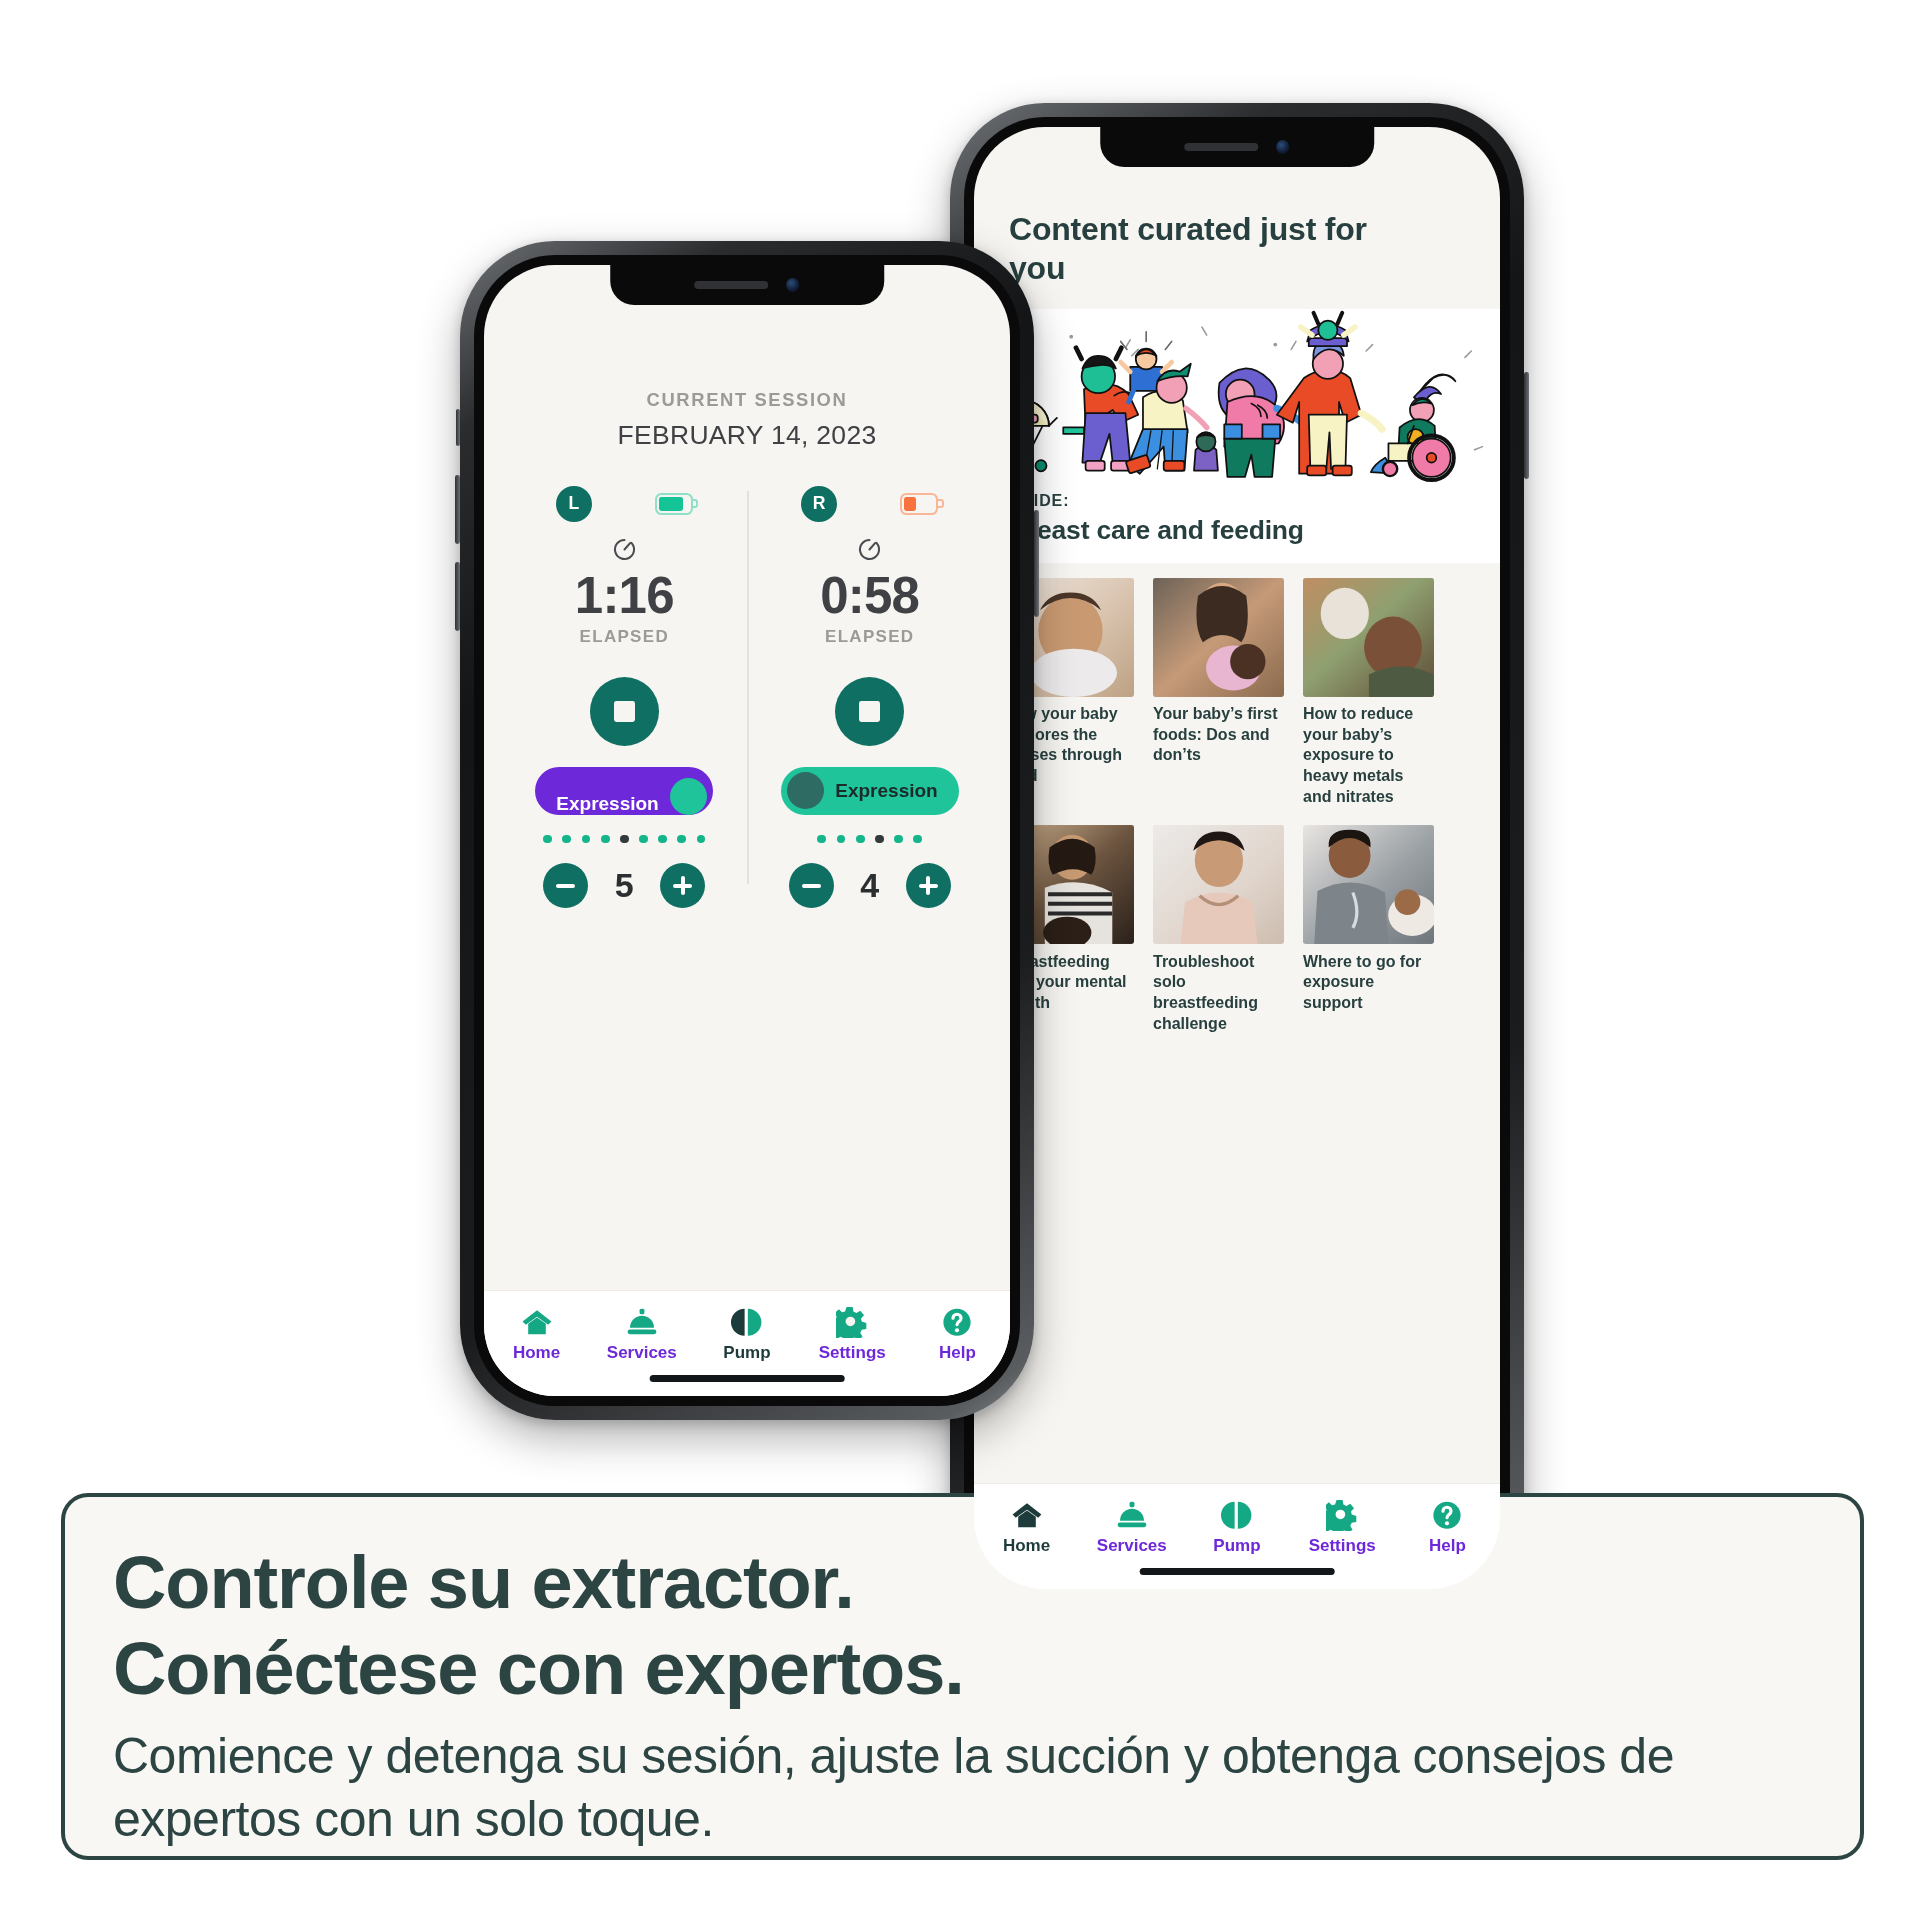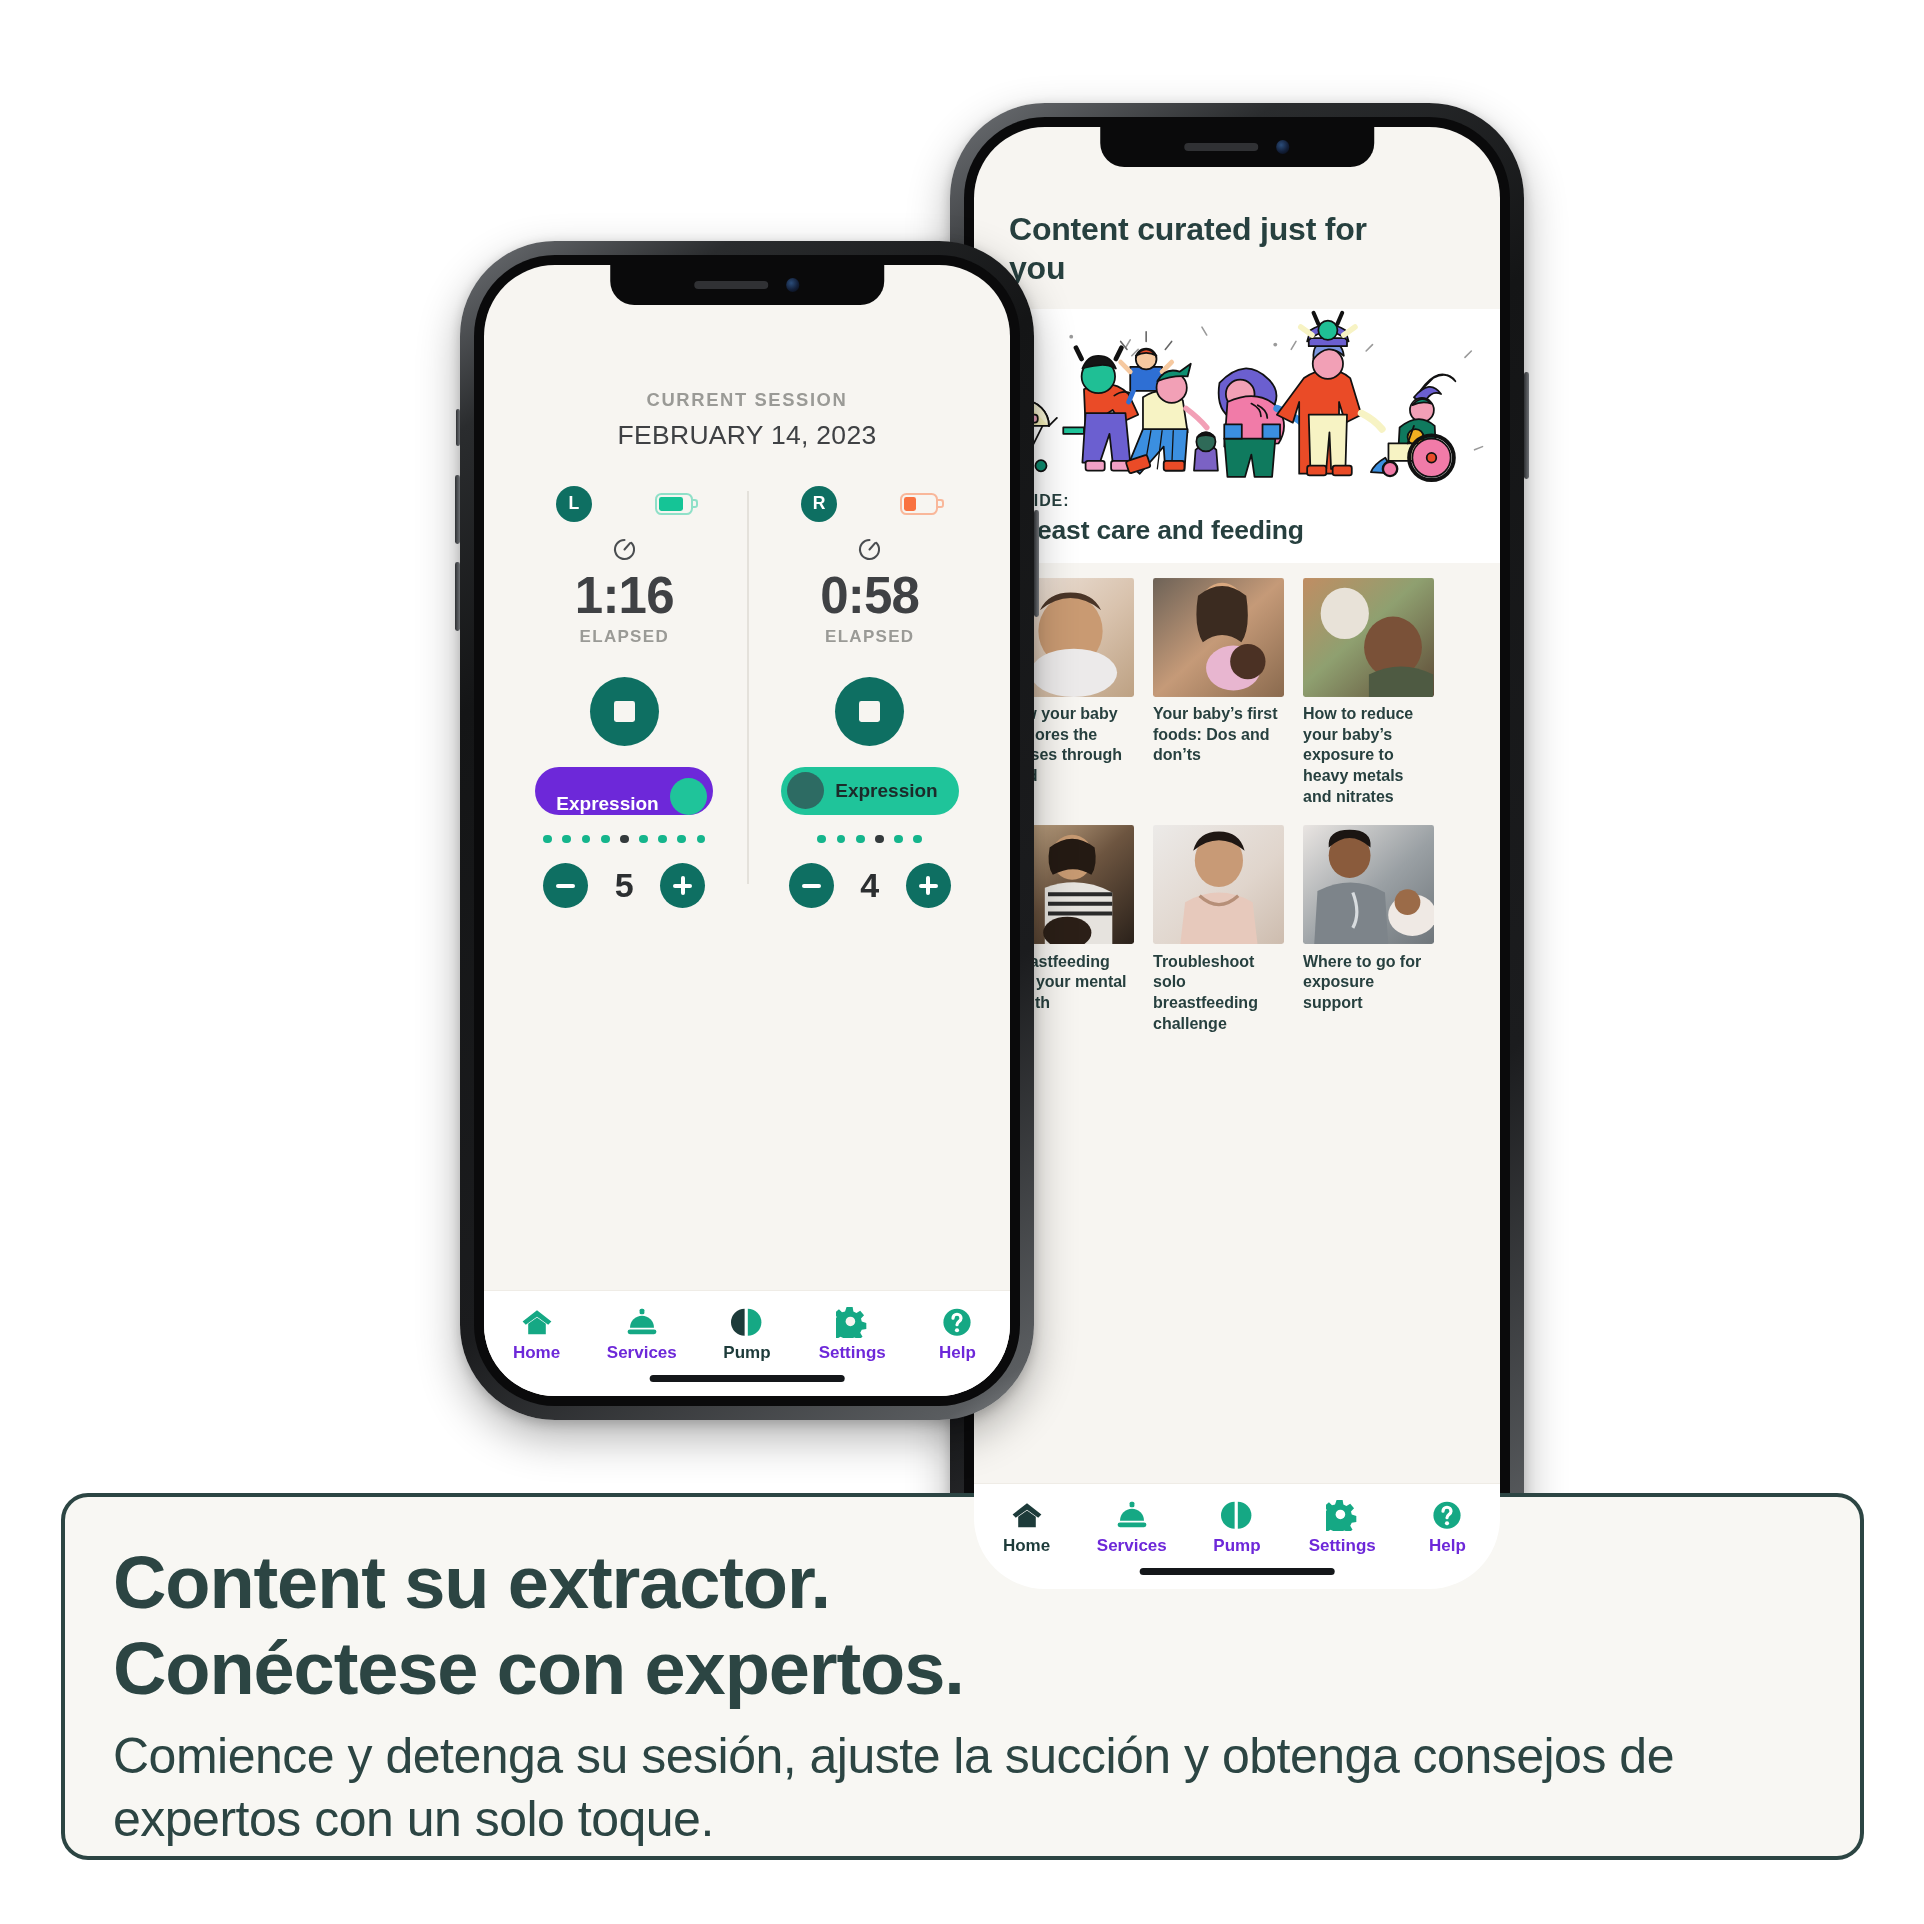"Content su extractor." div { text: Content -> Controle }
